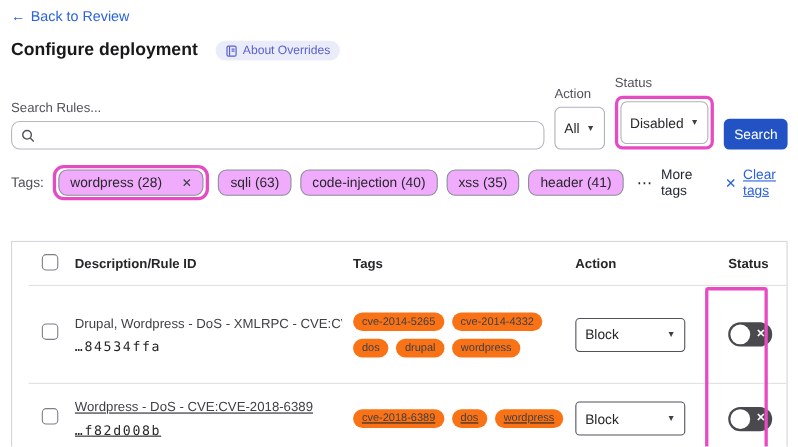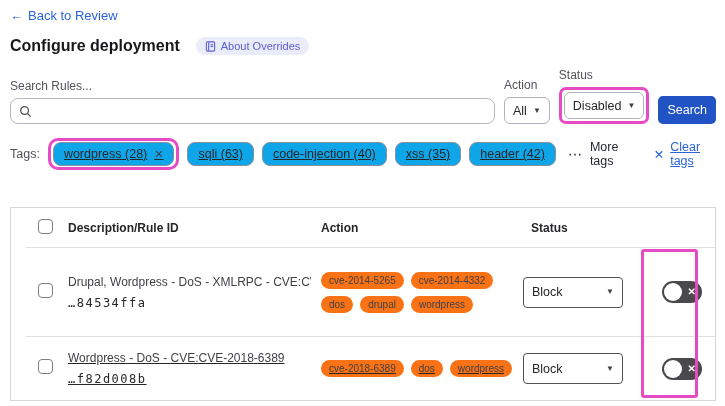"All" .select { height: 27px -> 39px }
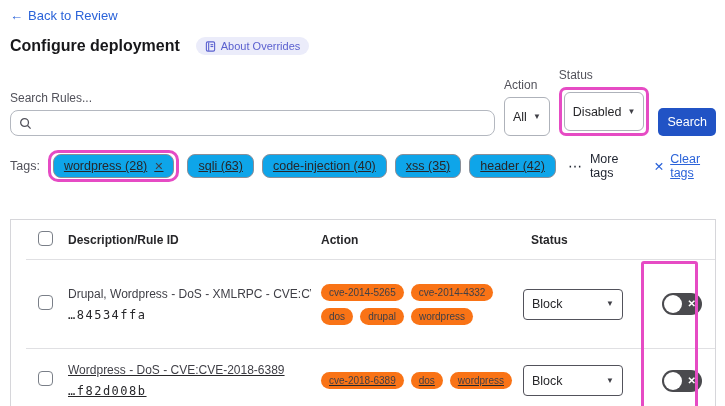"wordpress (28)" .tag-pill { background: #0ea5e9 -> #f0abfc; gap: 7px -> 18px; text-decoration: underline -> none }
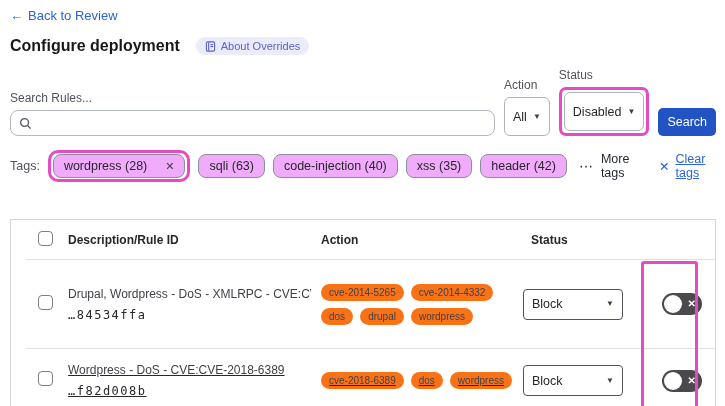"header (42)" span.tag-pill { text: 42 -> 41 }
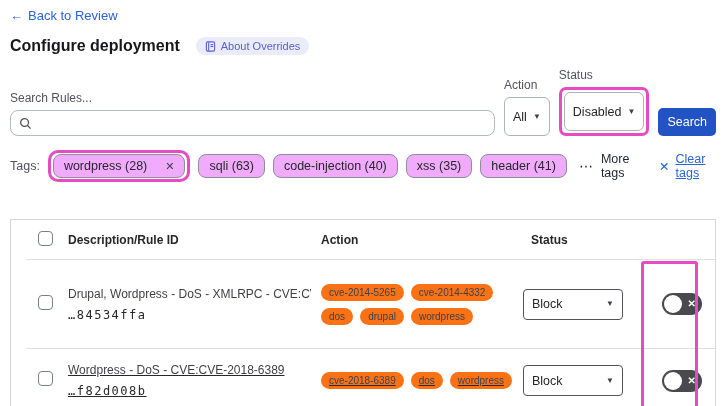"Tags" div { html: none -> <div>Tags</div> }
